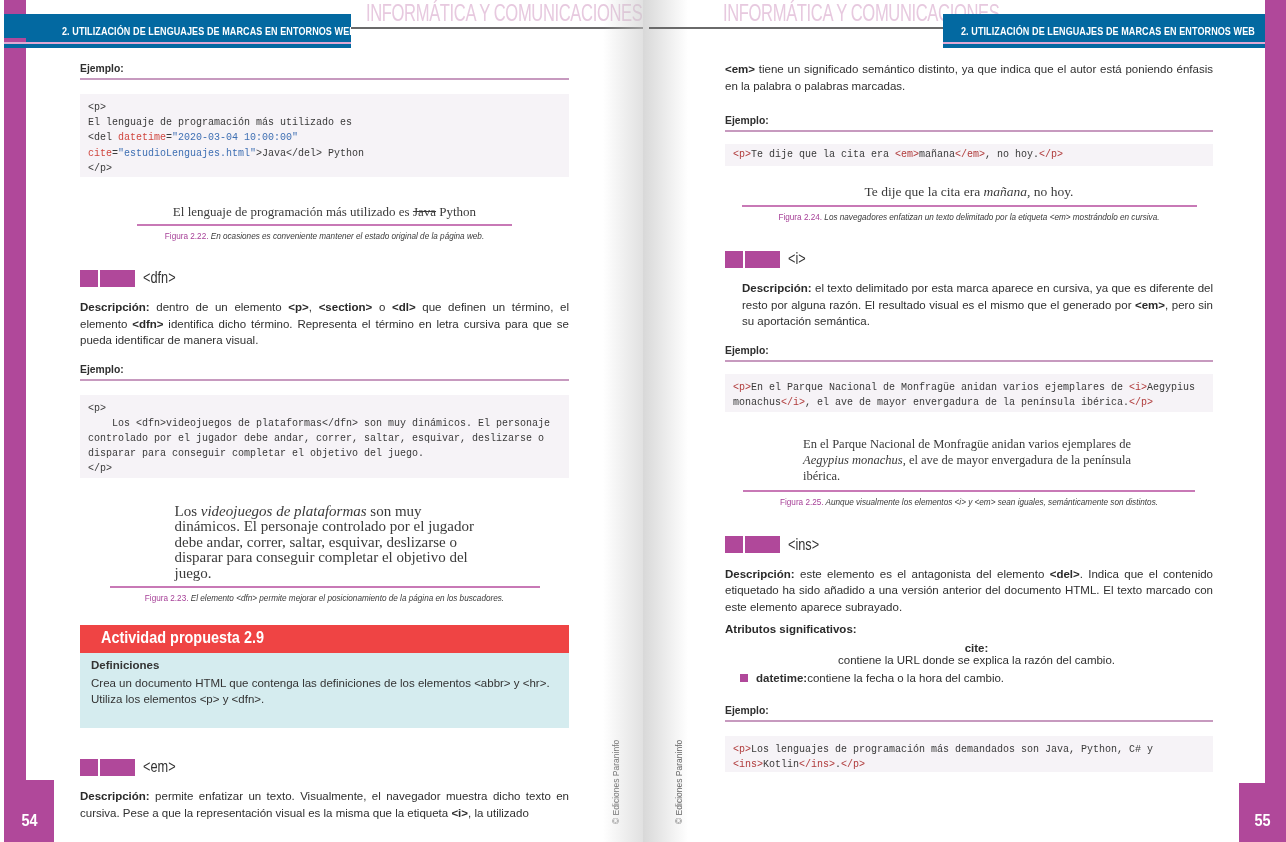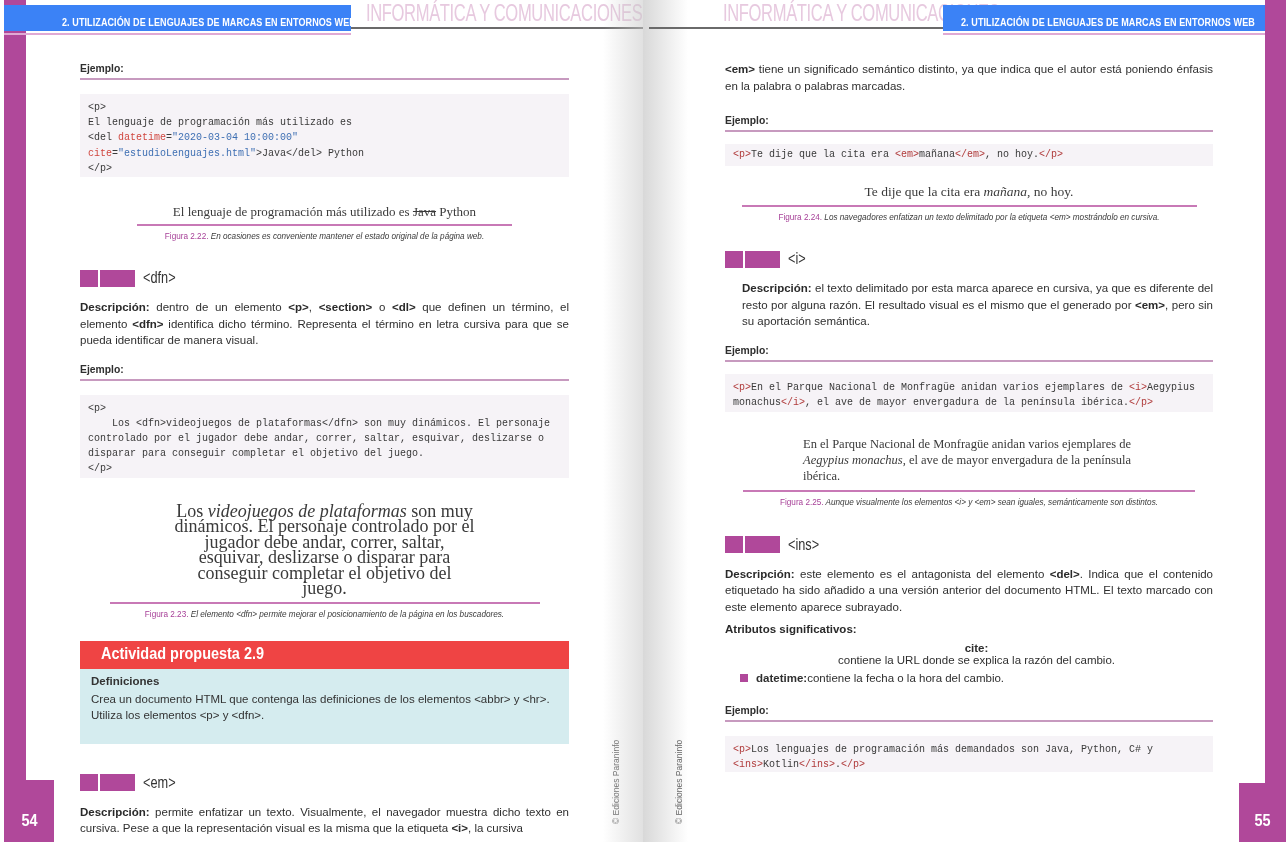"2. UTILIZACIÓN DE LENGUAJES DE" .hdr-band { background: #3b82f6 -> #0369a1; height: 26px -> 34px; top: 5px -> 14px }
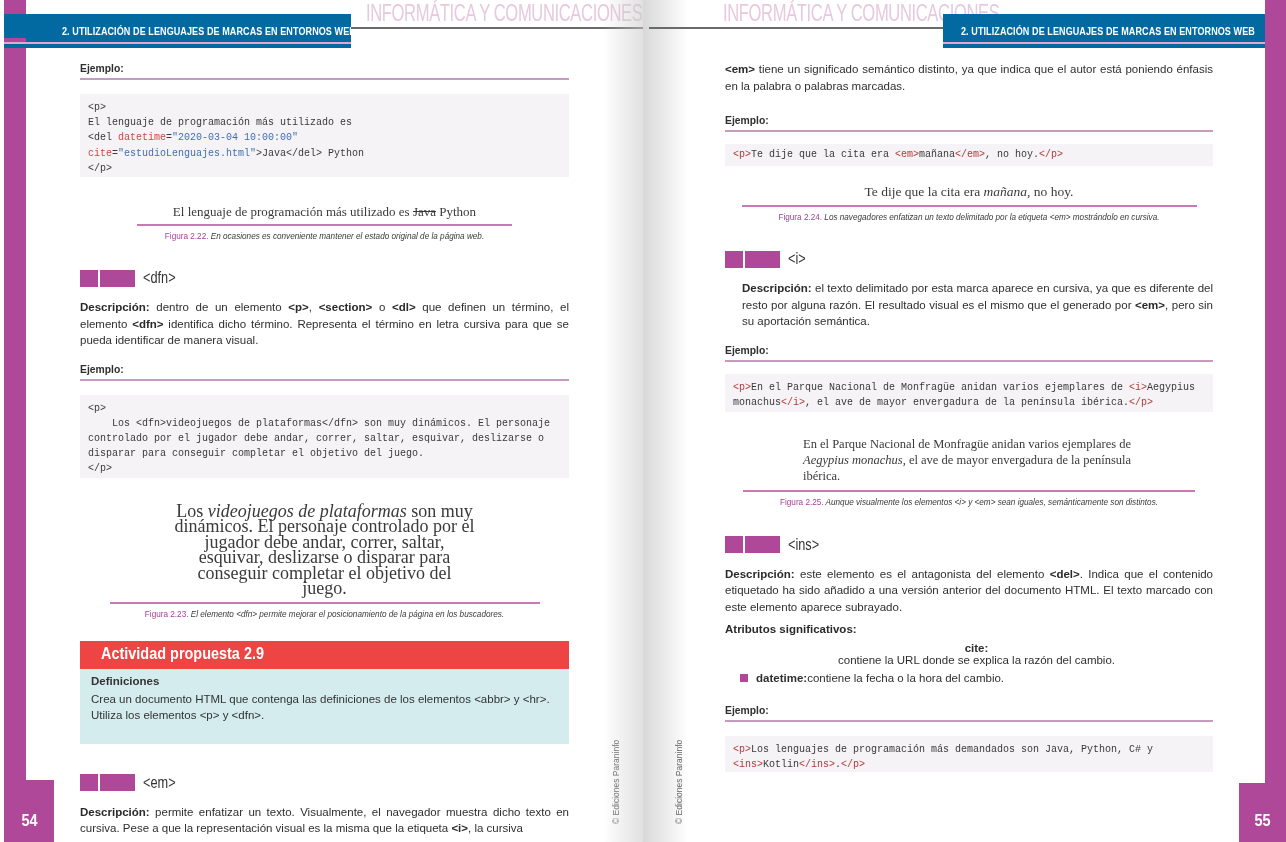"Los videojuegos de plataformas son" div.fig-render { font-size: 18px -> 15px; text-align: center -> left }
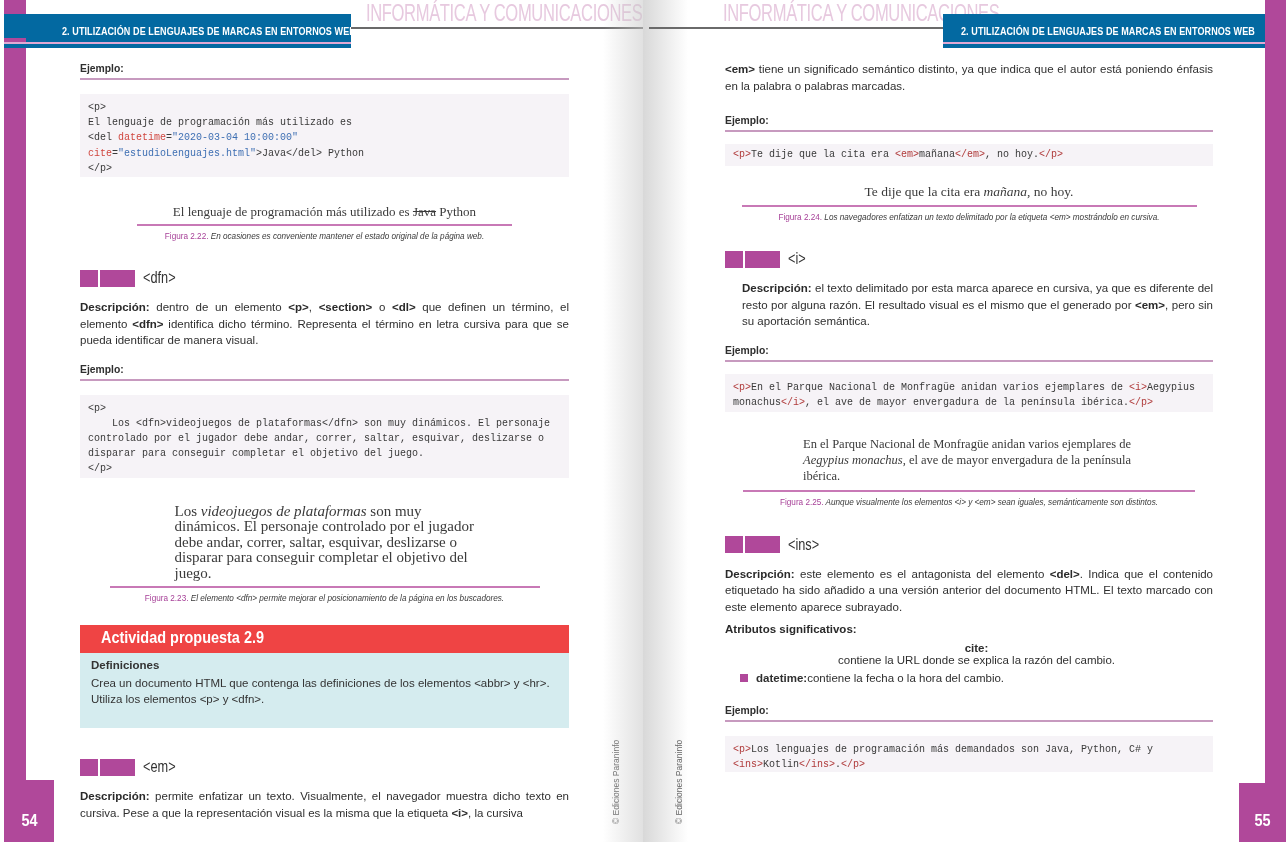", la cursiva" span { text: cursiva -> utilizado }
